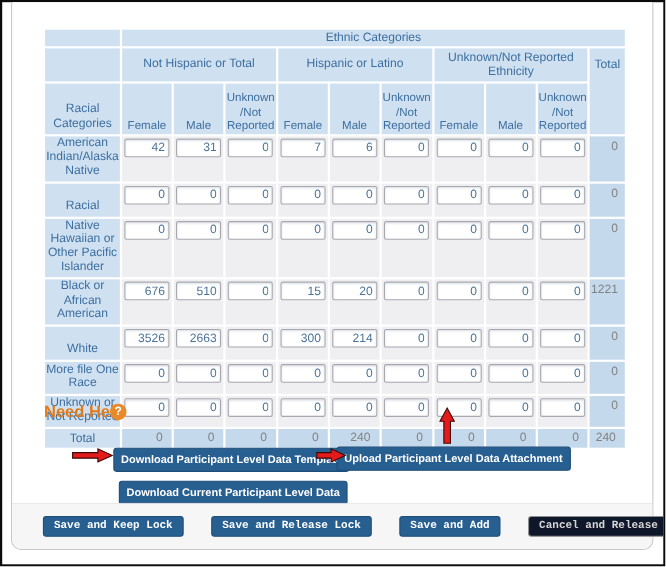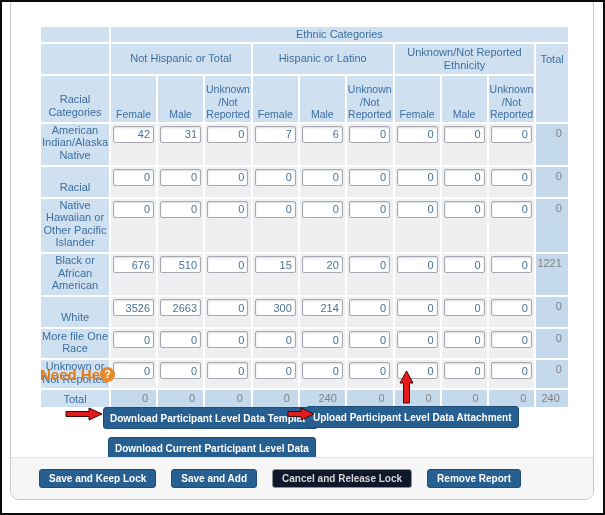"Save and Keep Lock" .footer { font-family: none -> Liberation Mono, monospace; gap: 15px -> 25px }
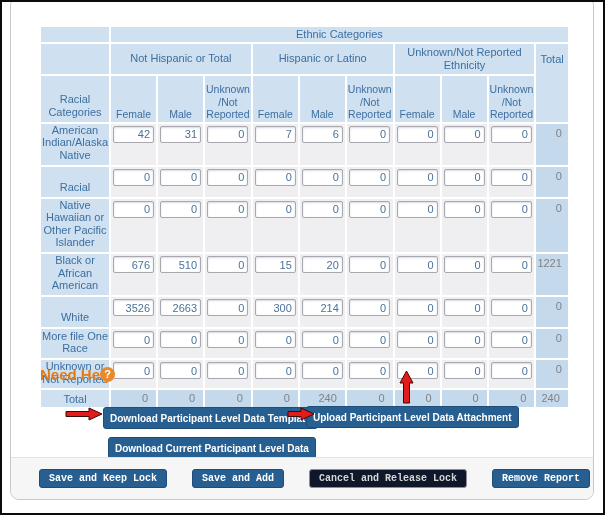"Save and Release Lock" button.btn { html: none -> <button>Save and Release Lock</button> }
